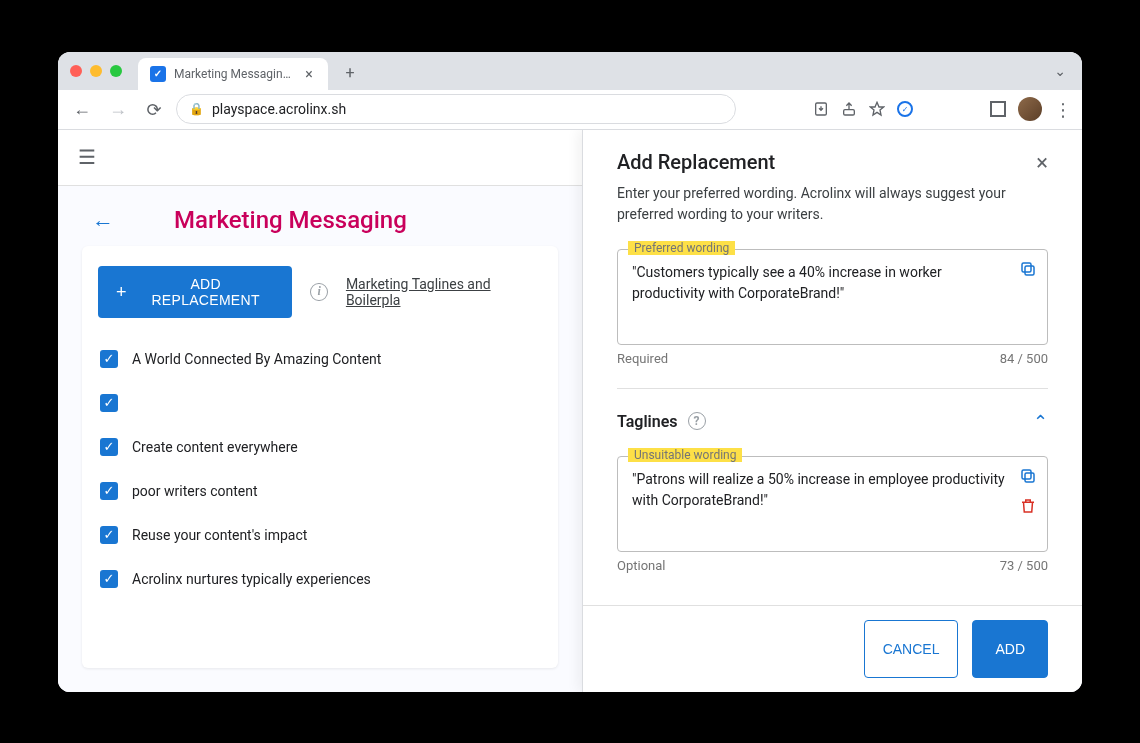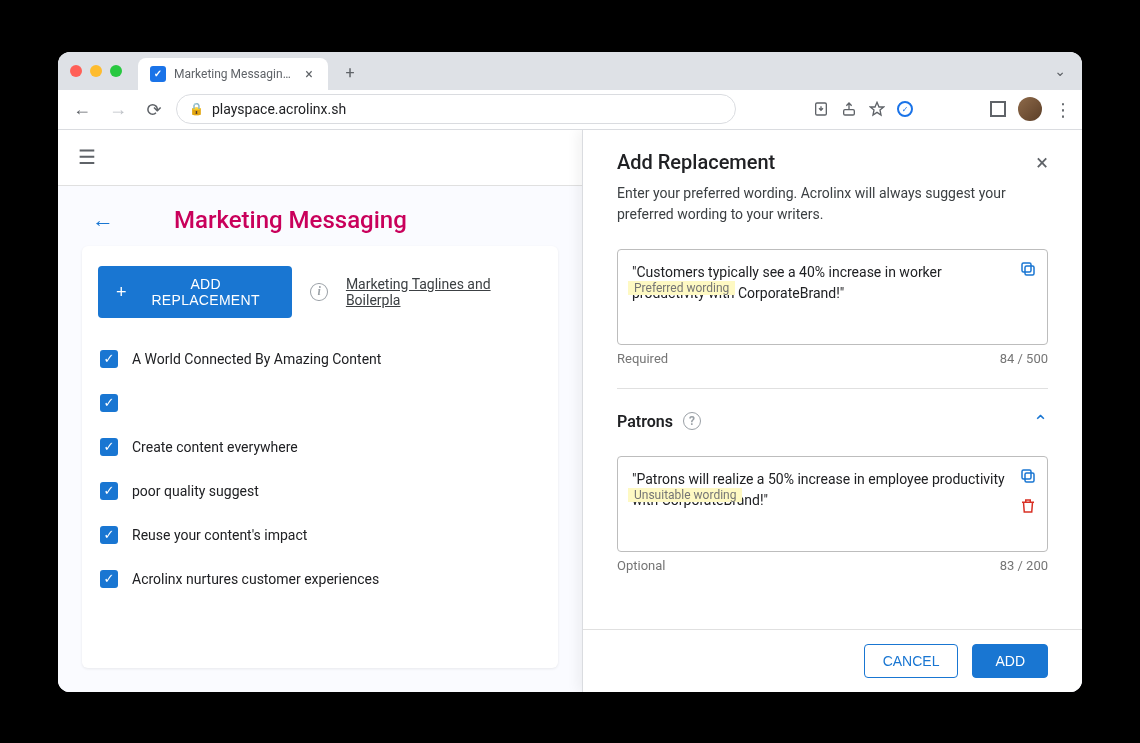"Preferred wording" .legend { background: #fef9c3 -> #fde047; margin-top: 40px -> none }
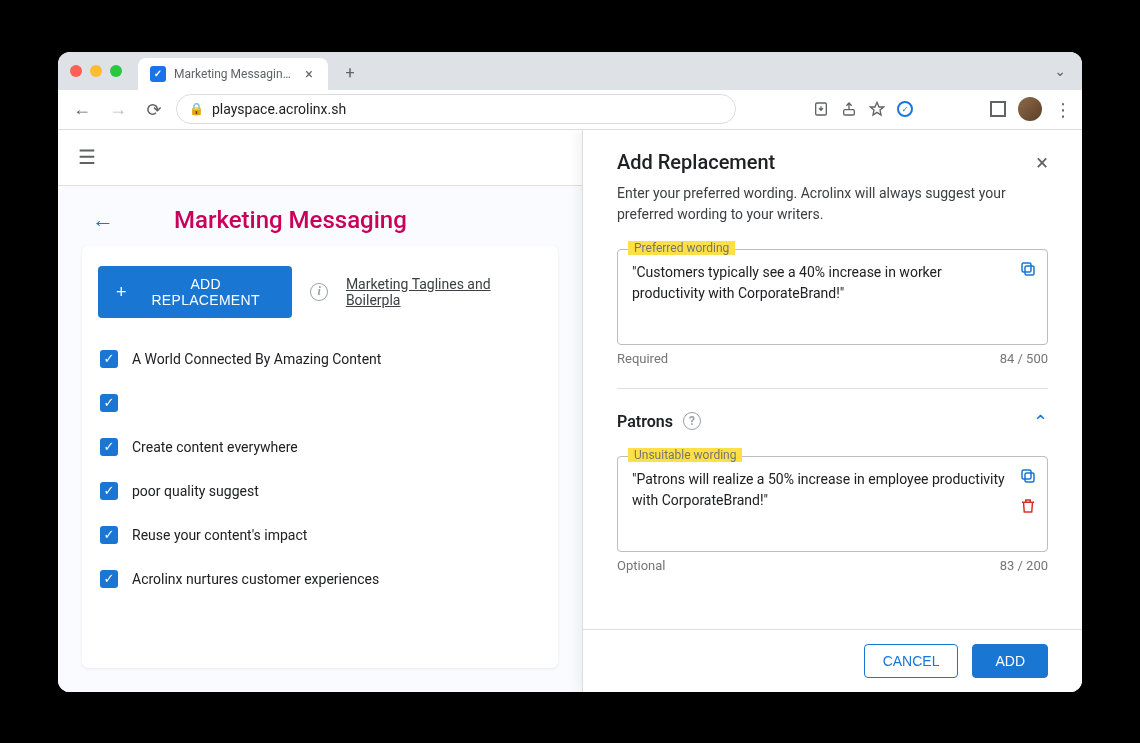"Patrons" span.adv-title { text: Patrons -> Taglines }
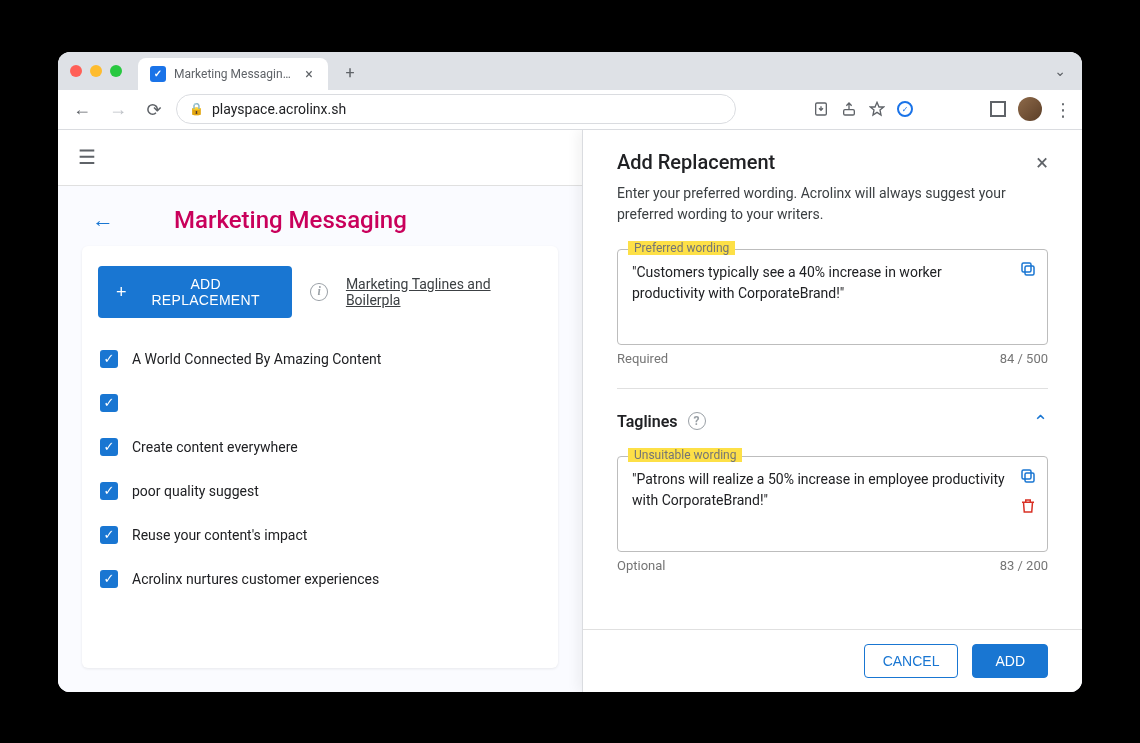"poor quality suggest" span.list-label { text: quality suggest -> writers content }
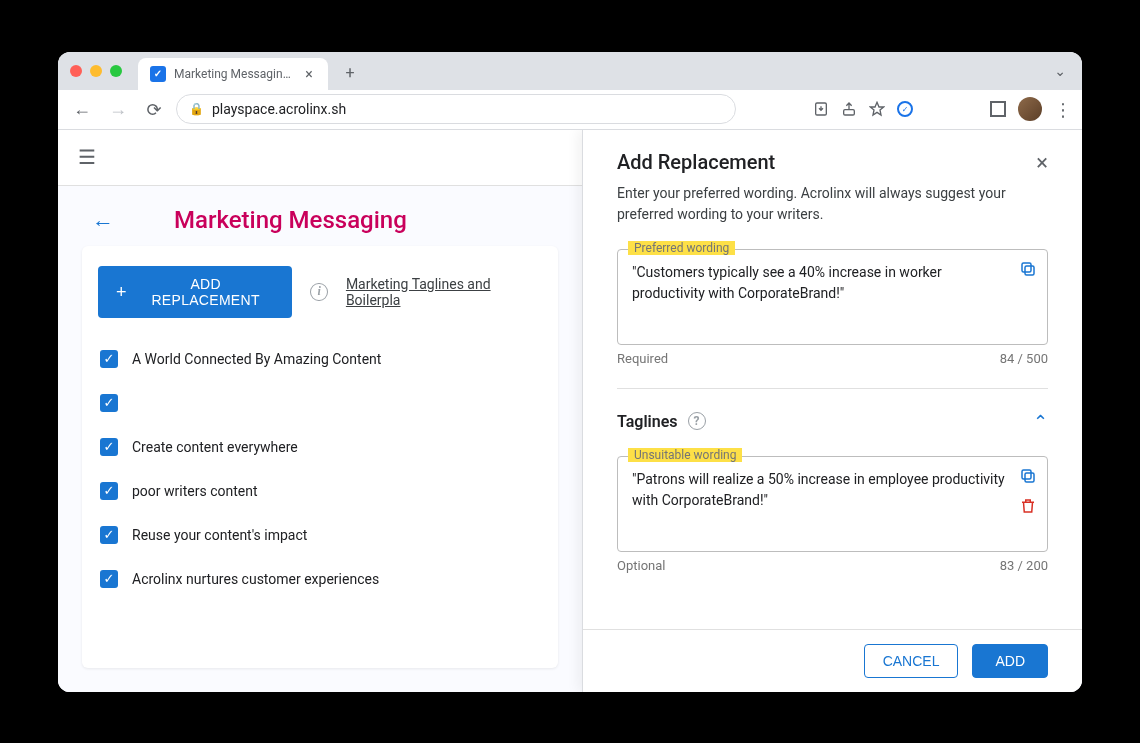"83 / 200" span { text: 83 / 200 -> 73 / 500 }
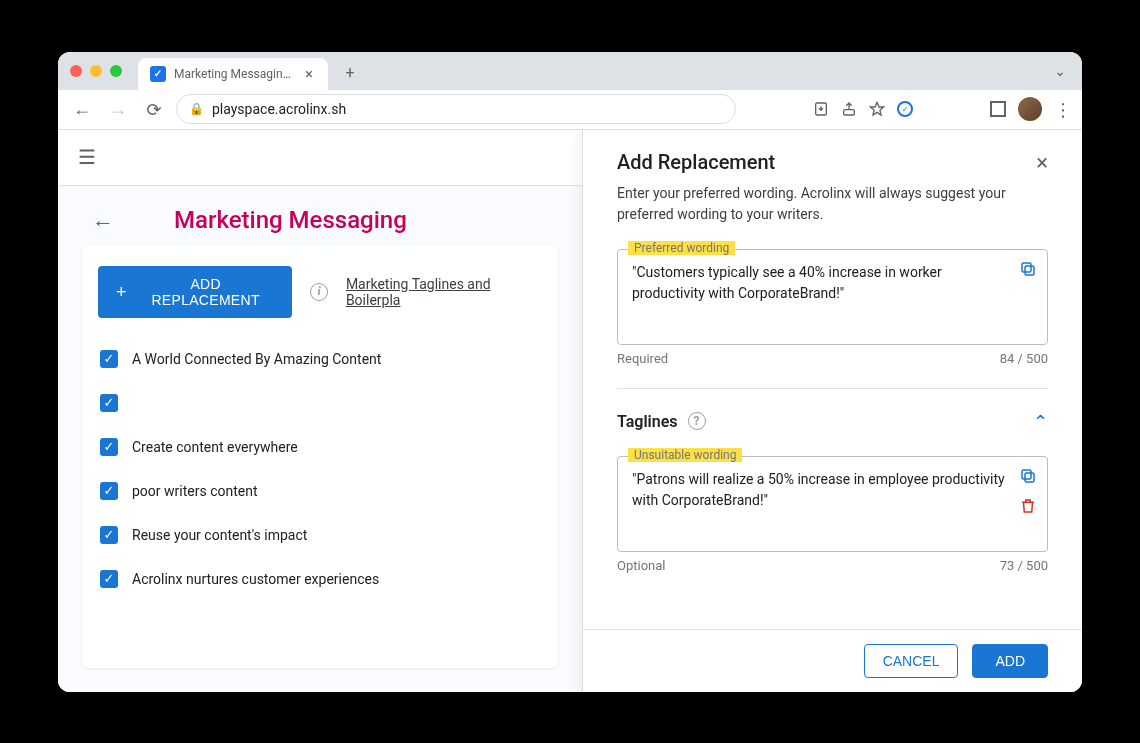"Acrolinx nurtures customer experiences" span.list-label { text: customer -> typically }
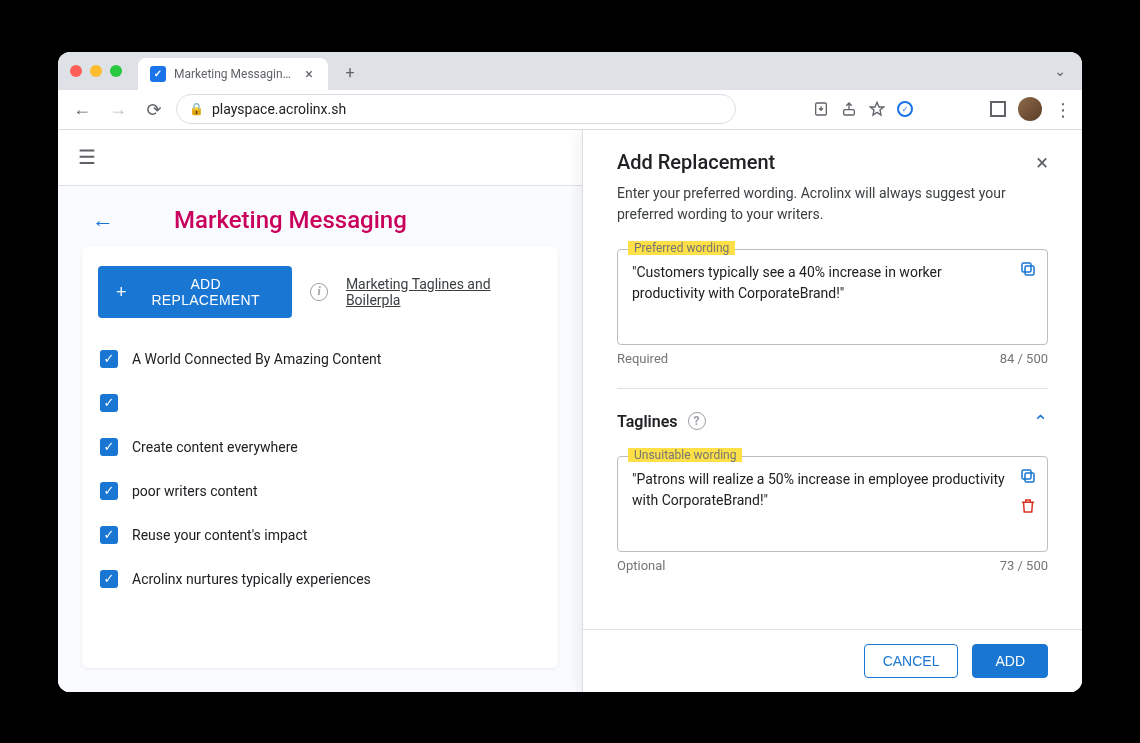"ADD" .btn-filled { padding: 8px 22px -> 20px 22px }
